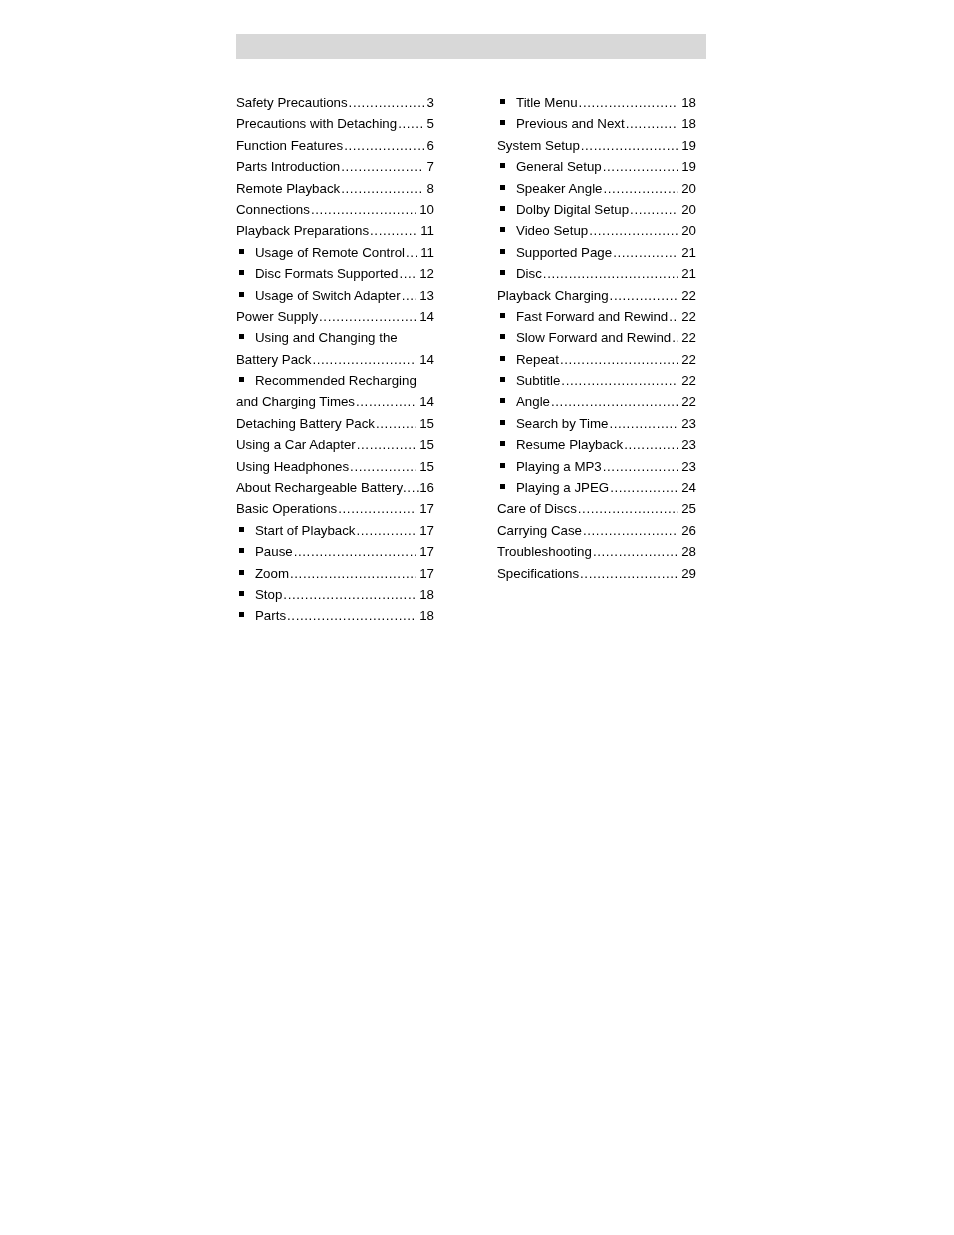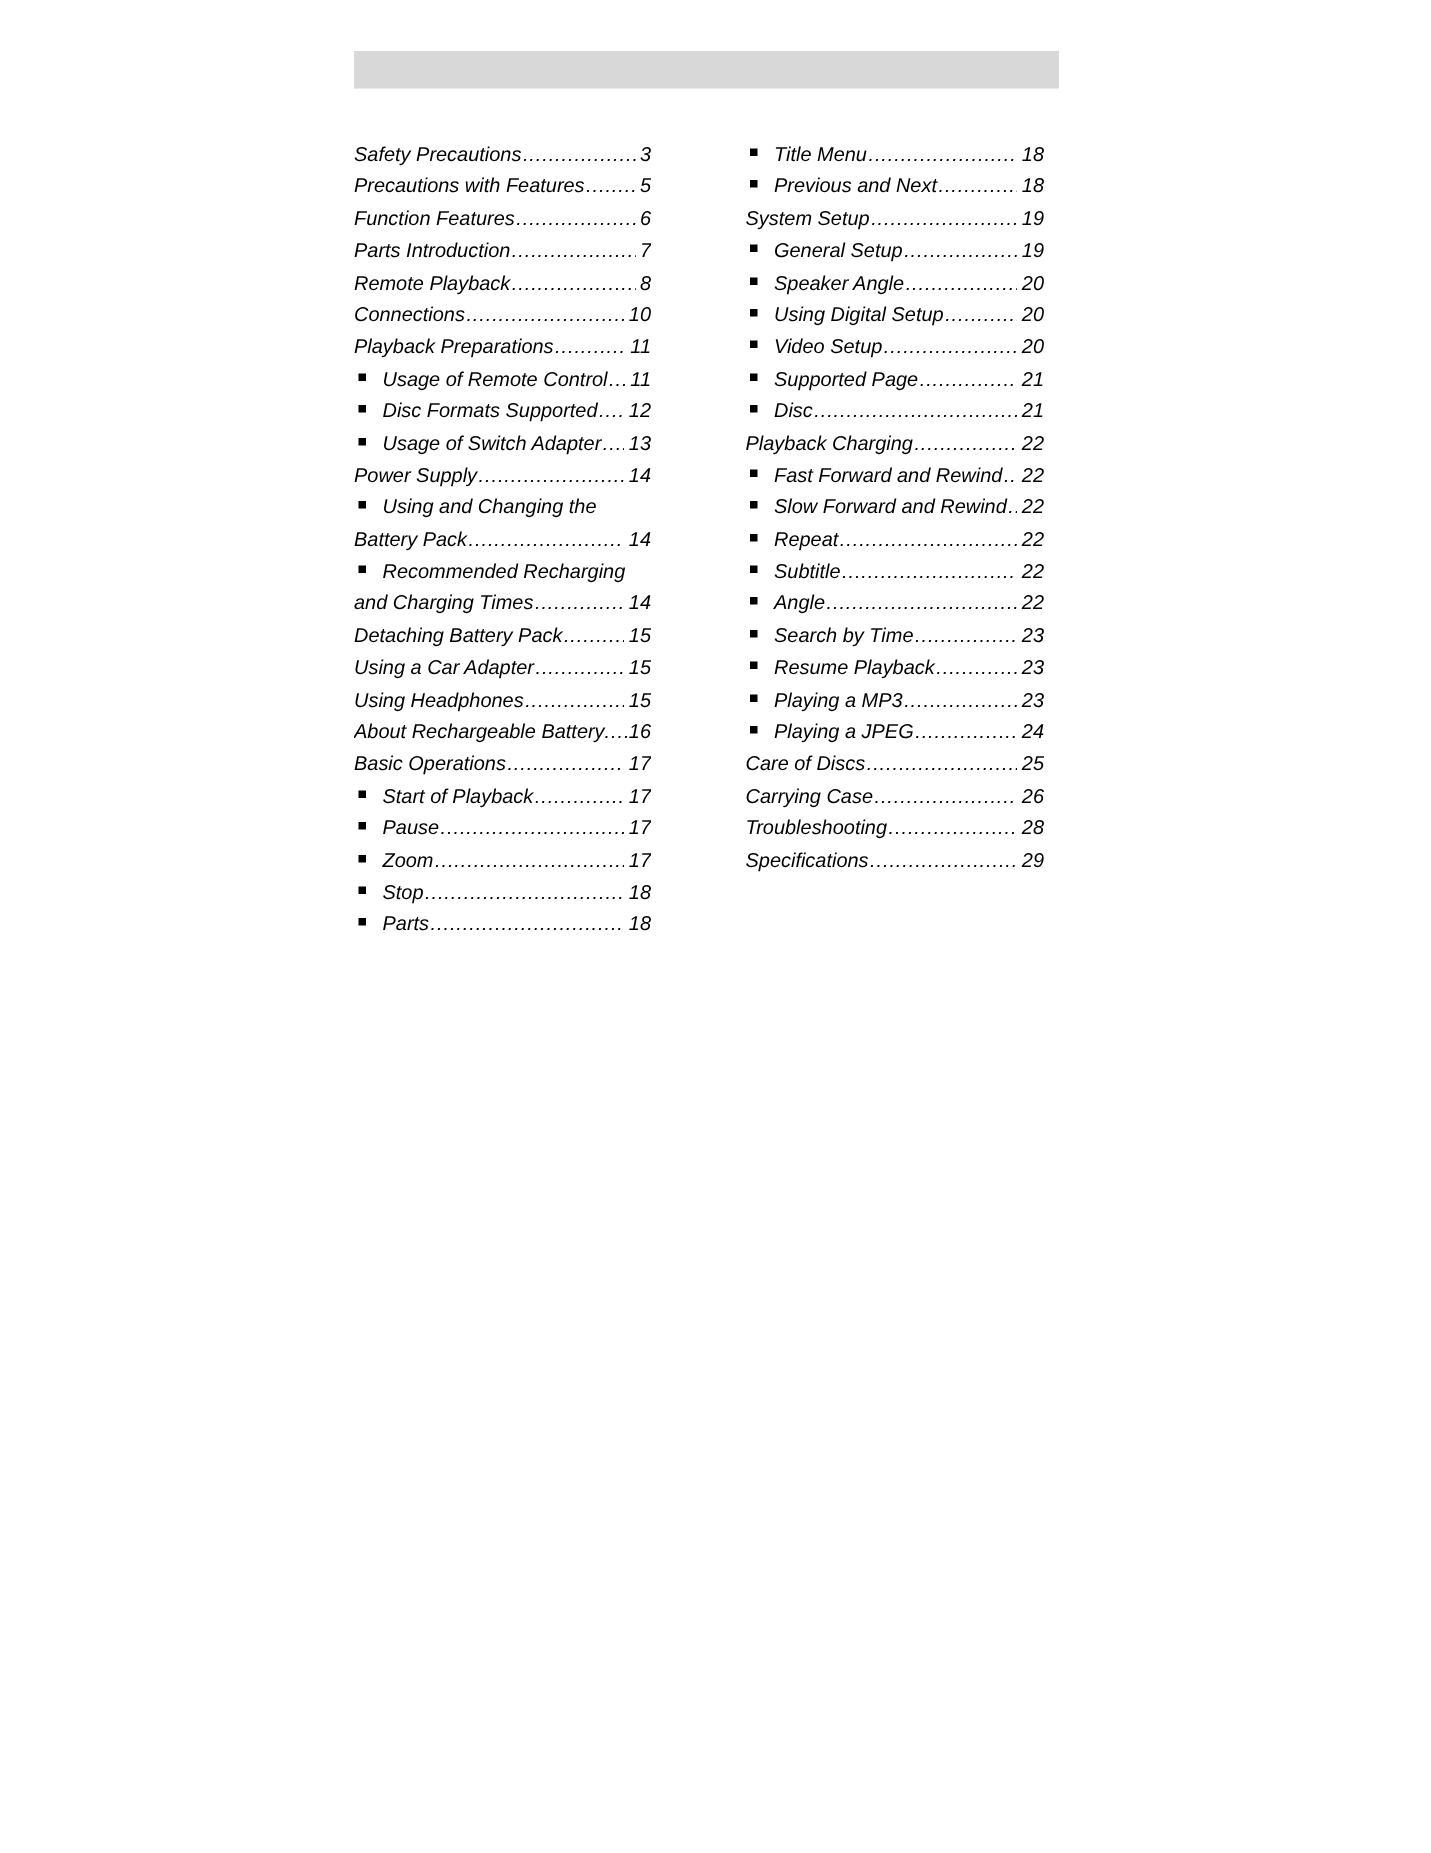"Safety Precautions" .toc-col { font-style: italic -> none }
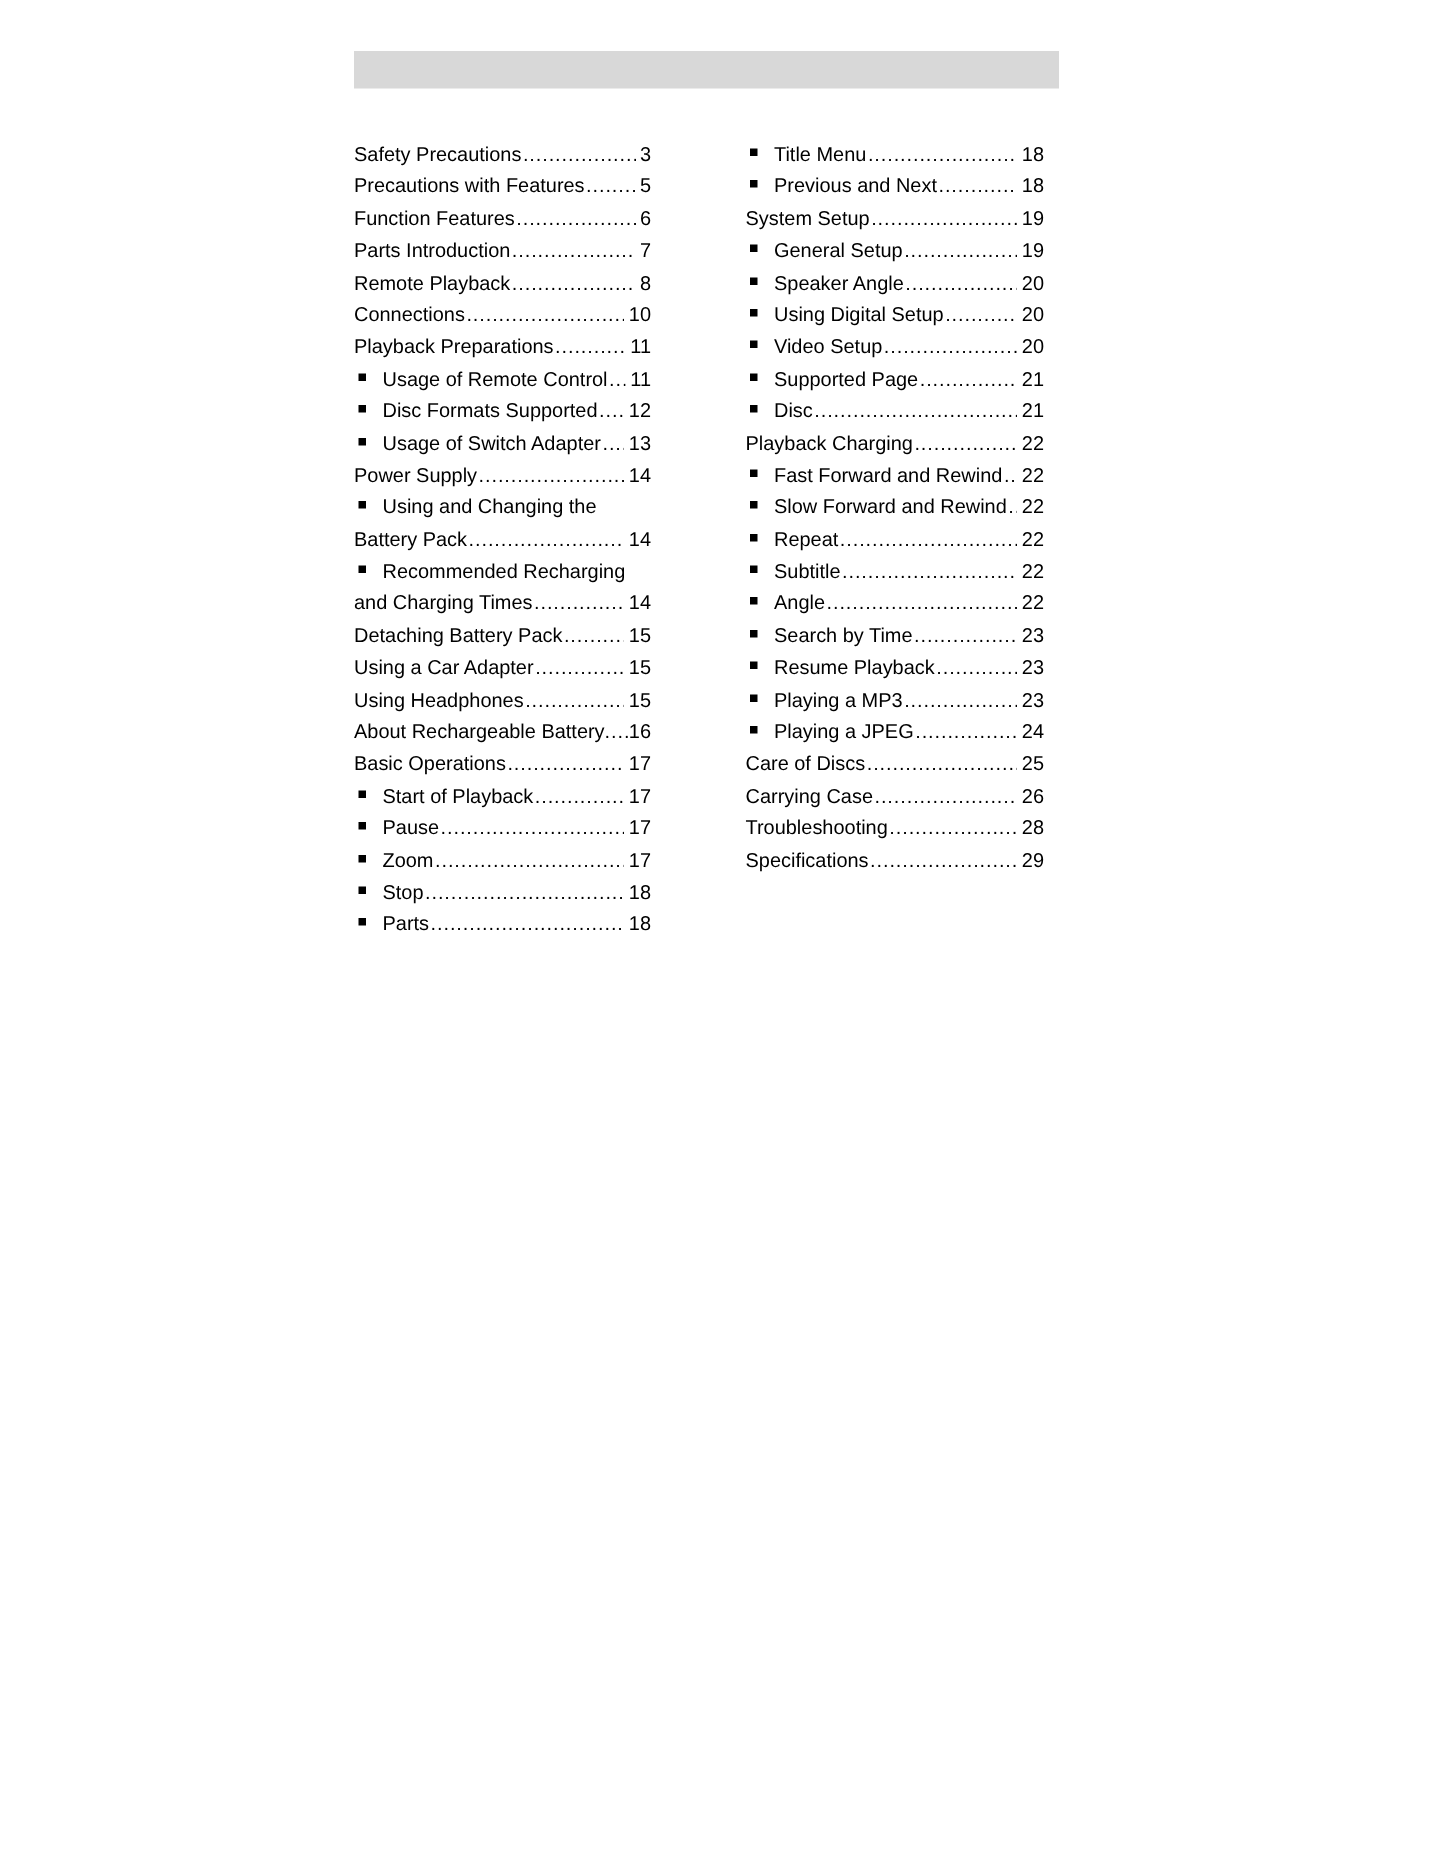"Precautions with Features" span.label { text: Features -> Detaching }
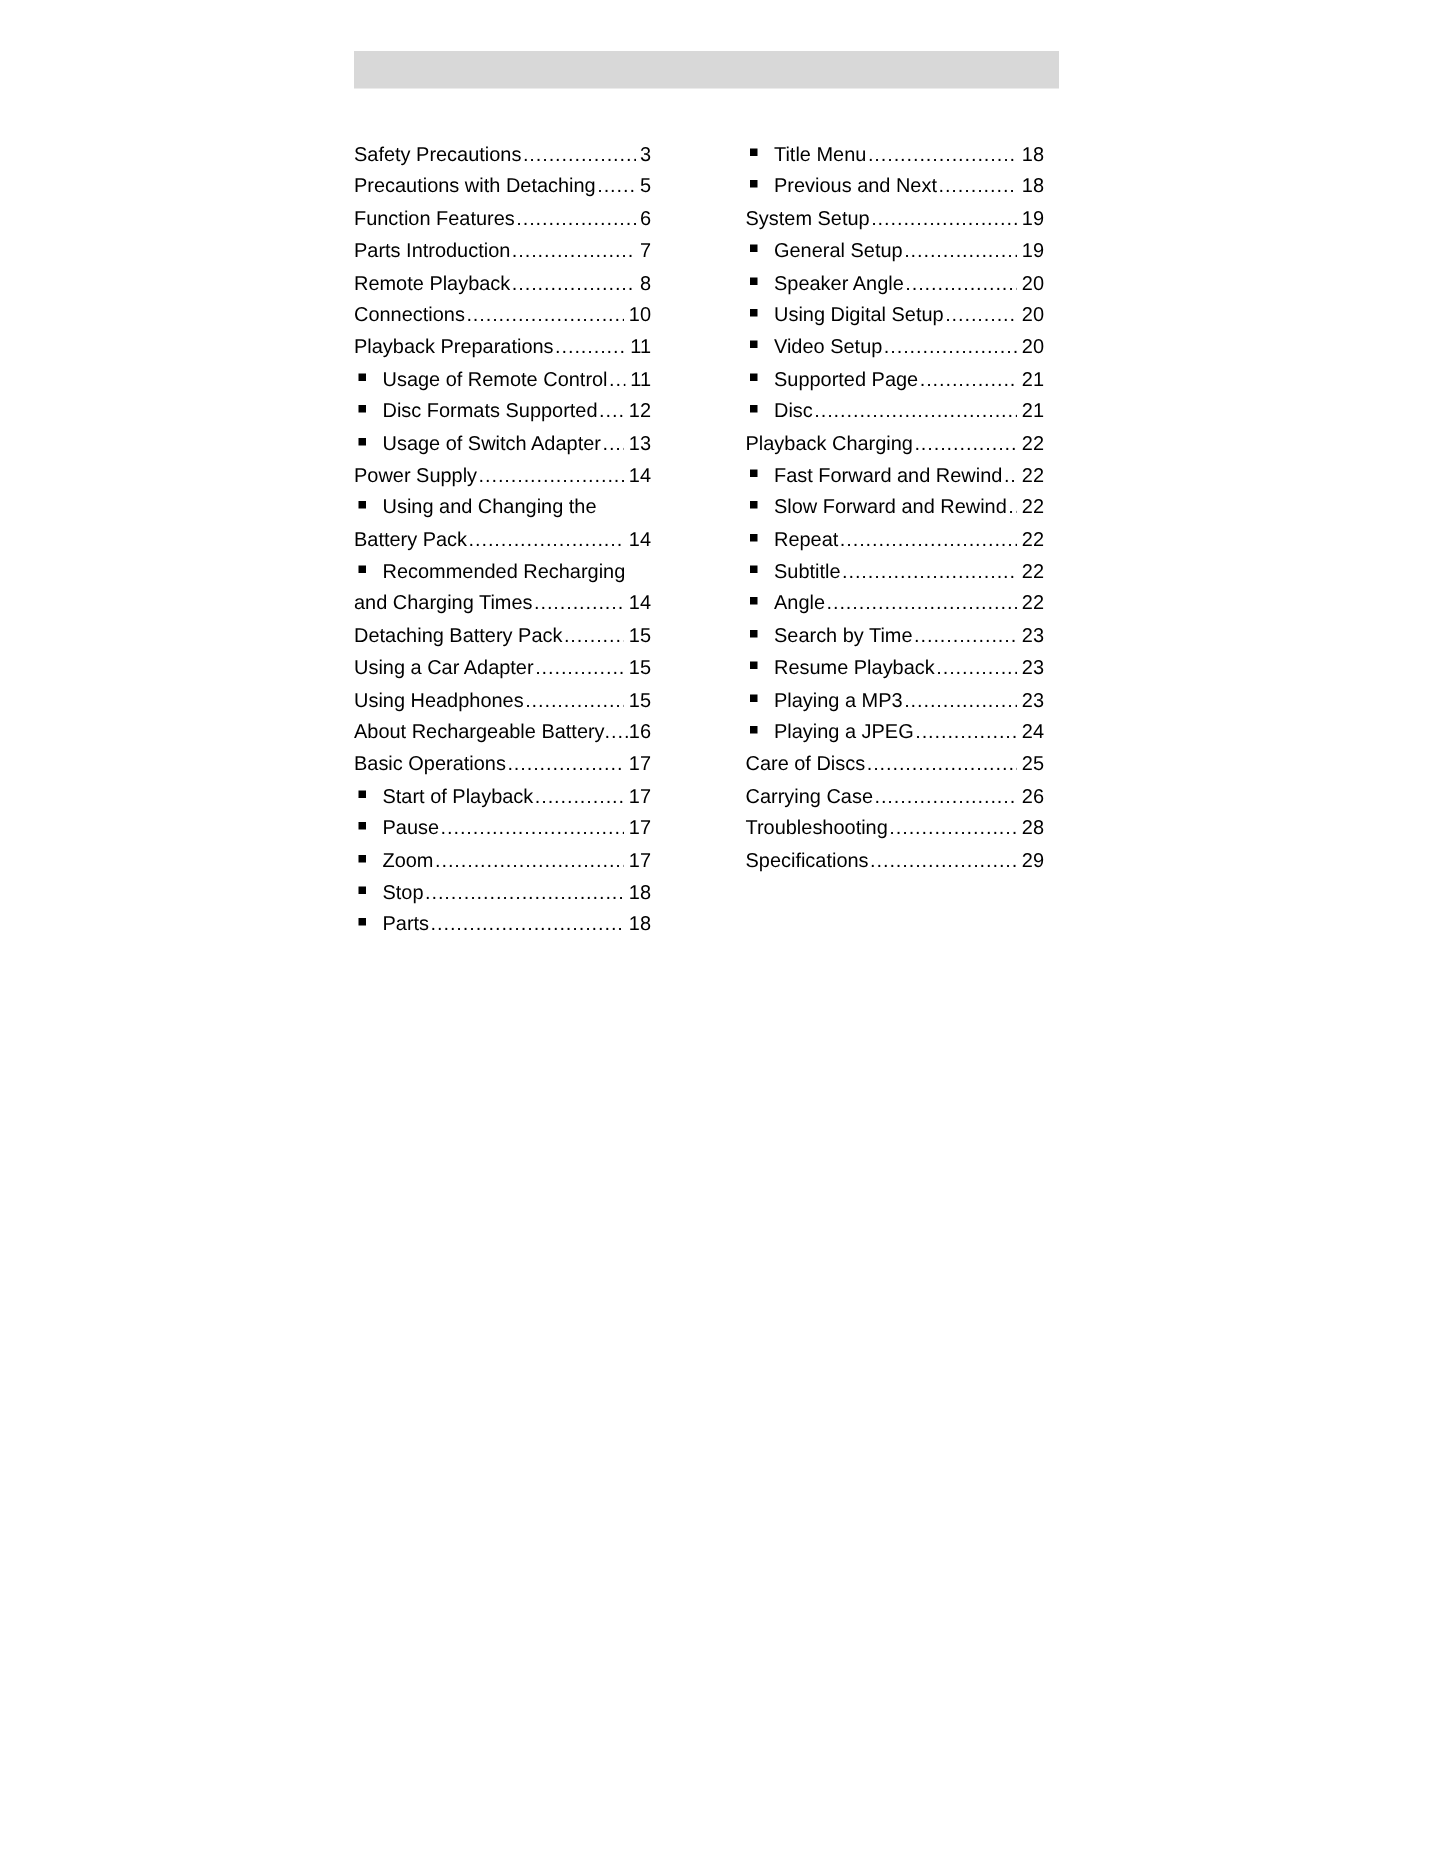"Using Digital Setup" span.label { text: Using -> Dolby }
